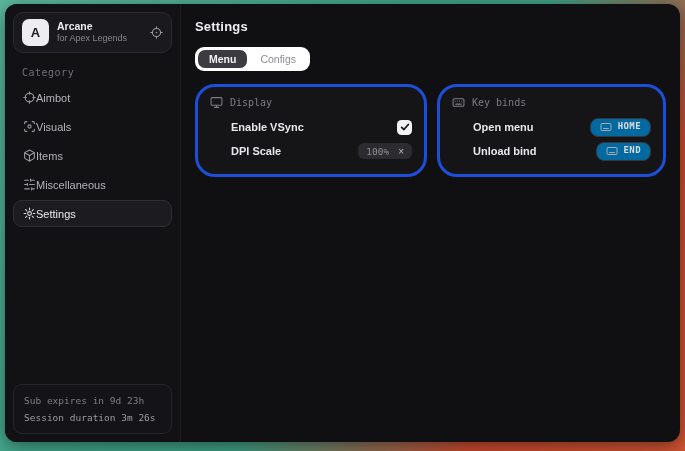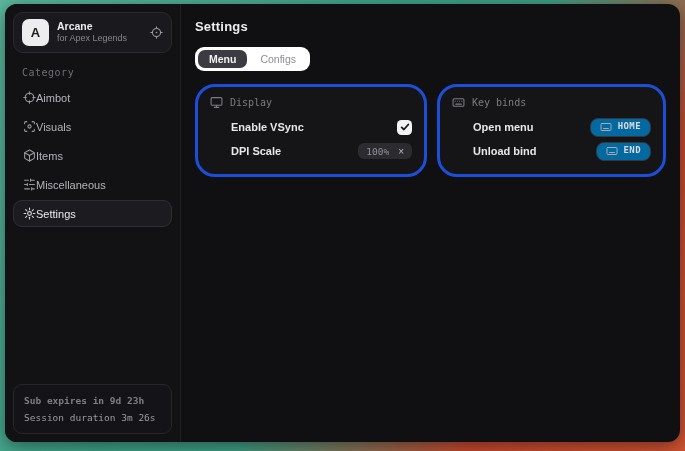"Sub expires in 9d 23h" .side-footer .l1 { font-weight: bold -> none }
